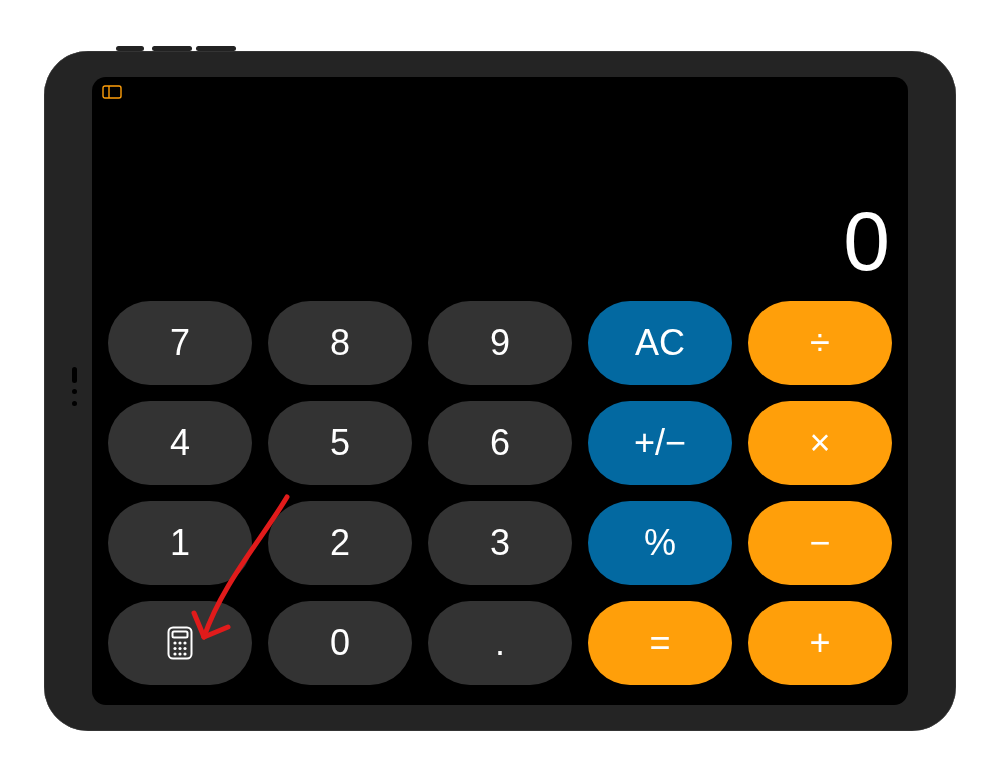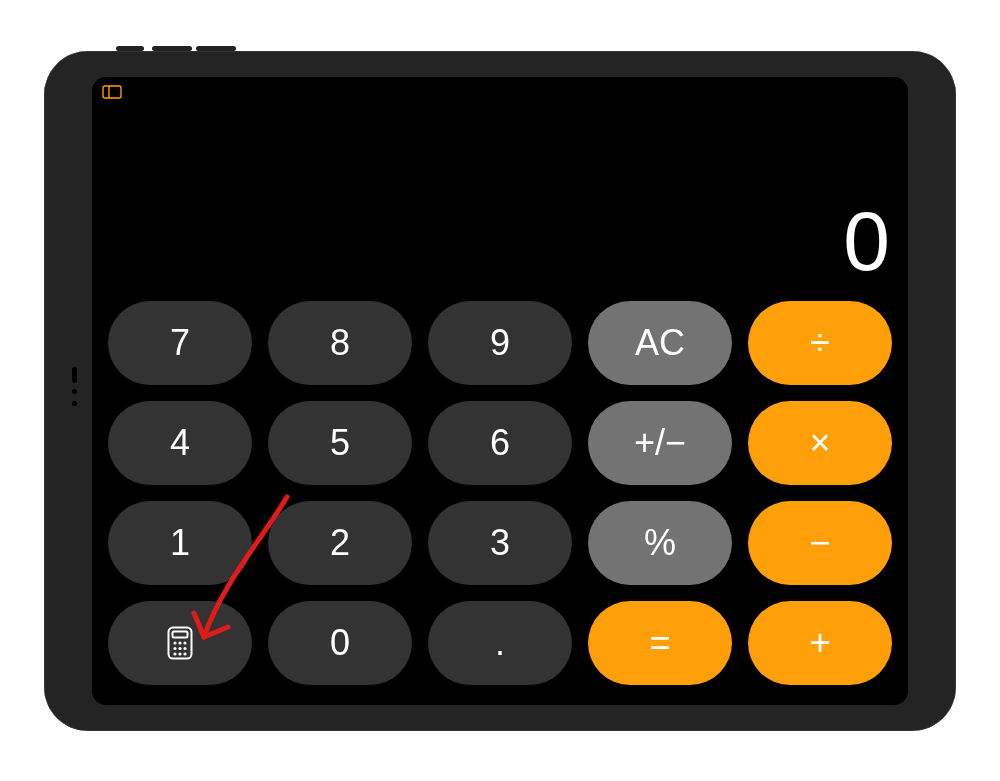"AC" .k-func { background: #737373 -> #0369a1 }
